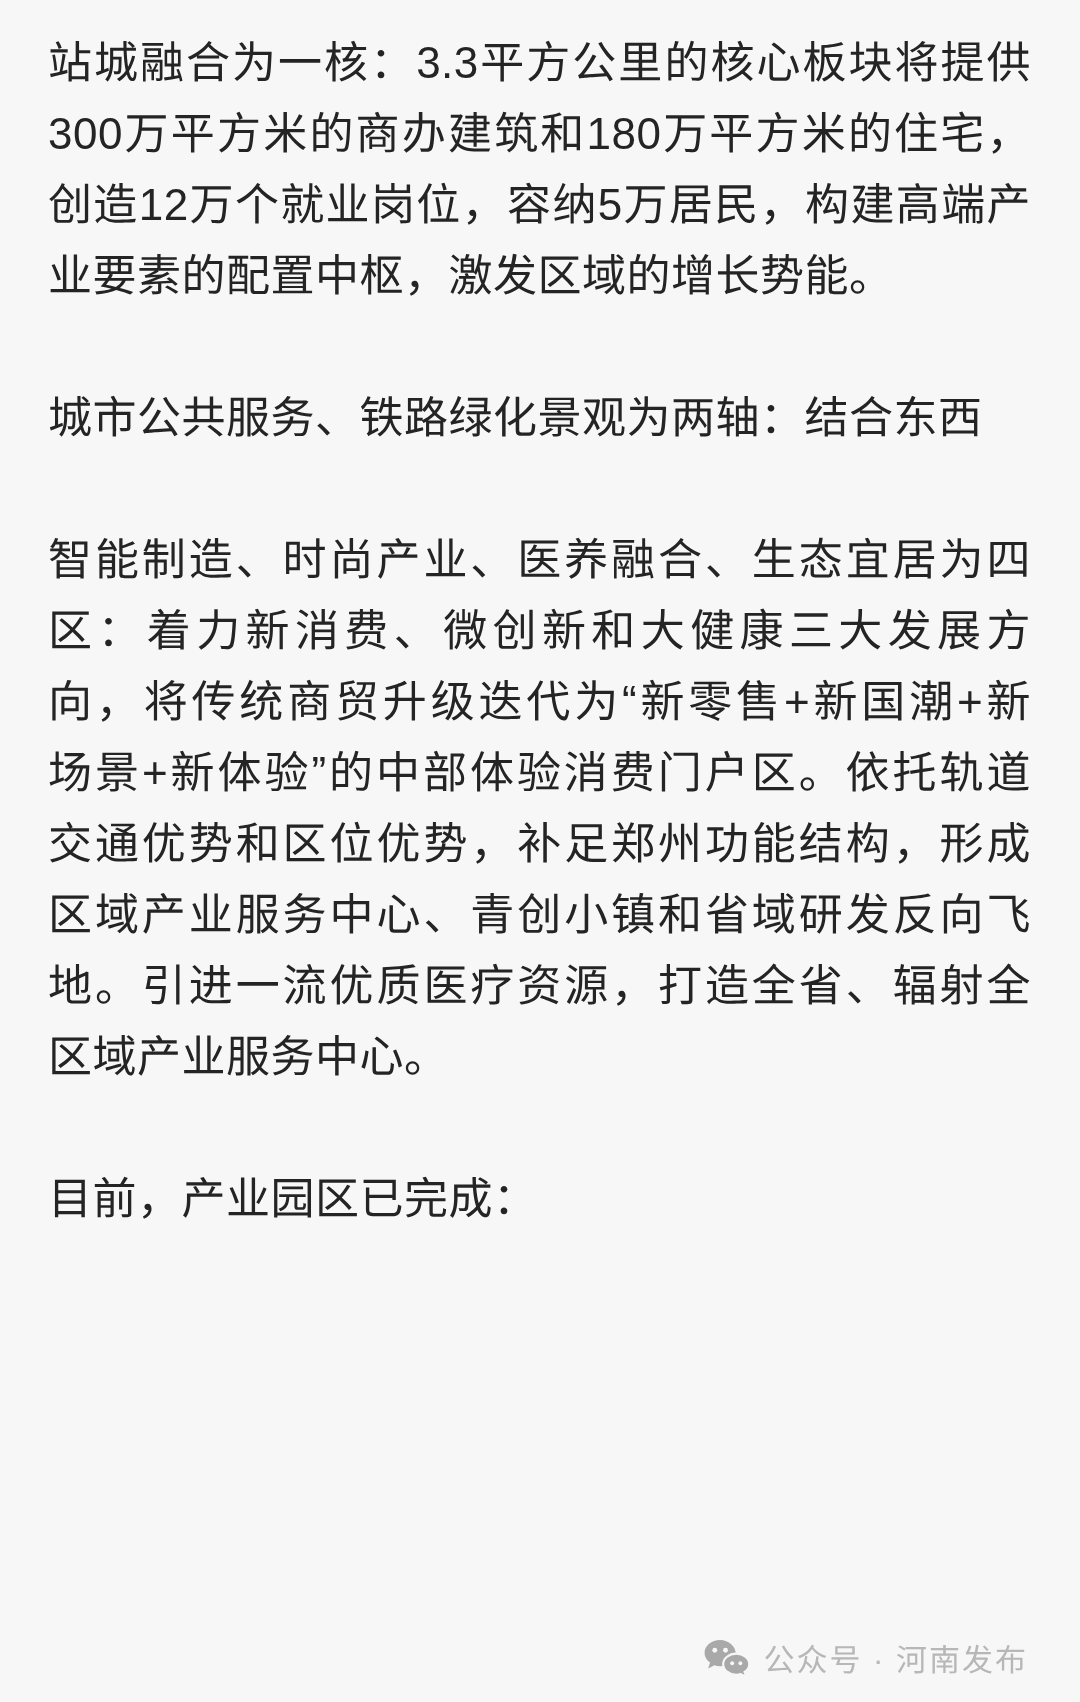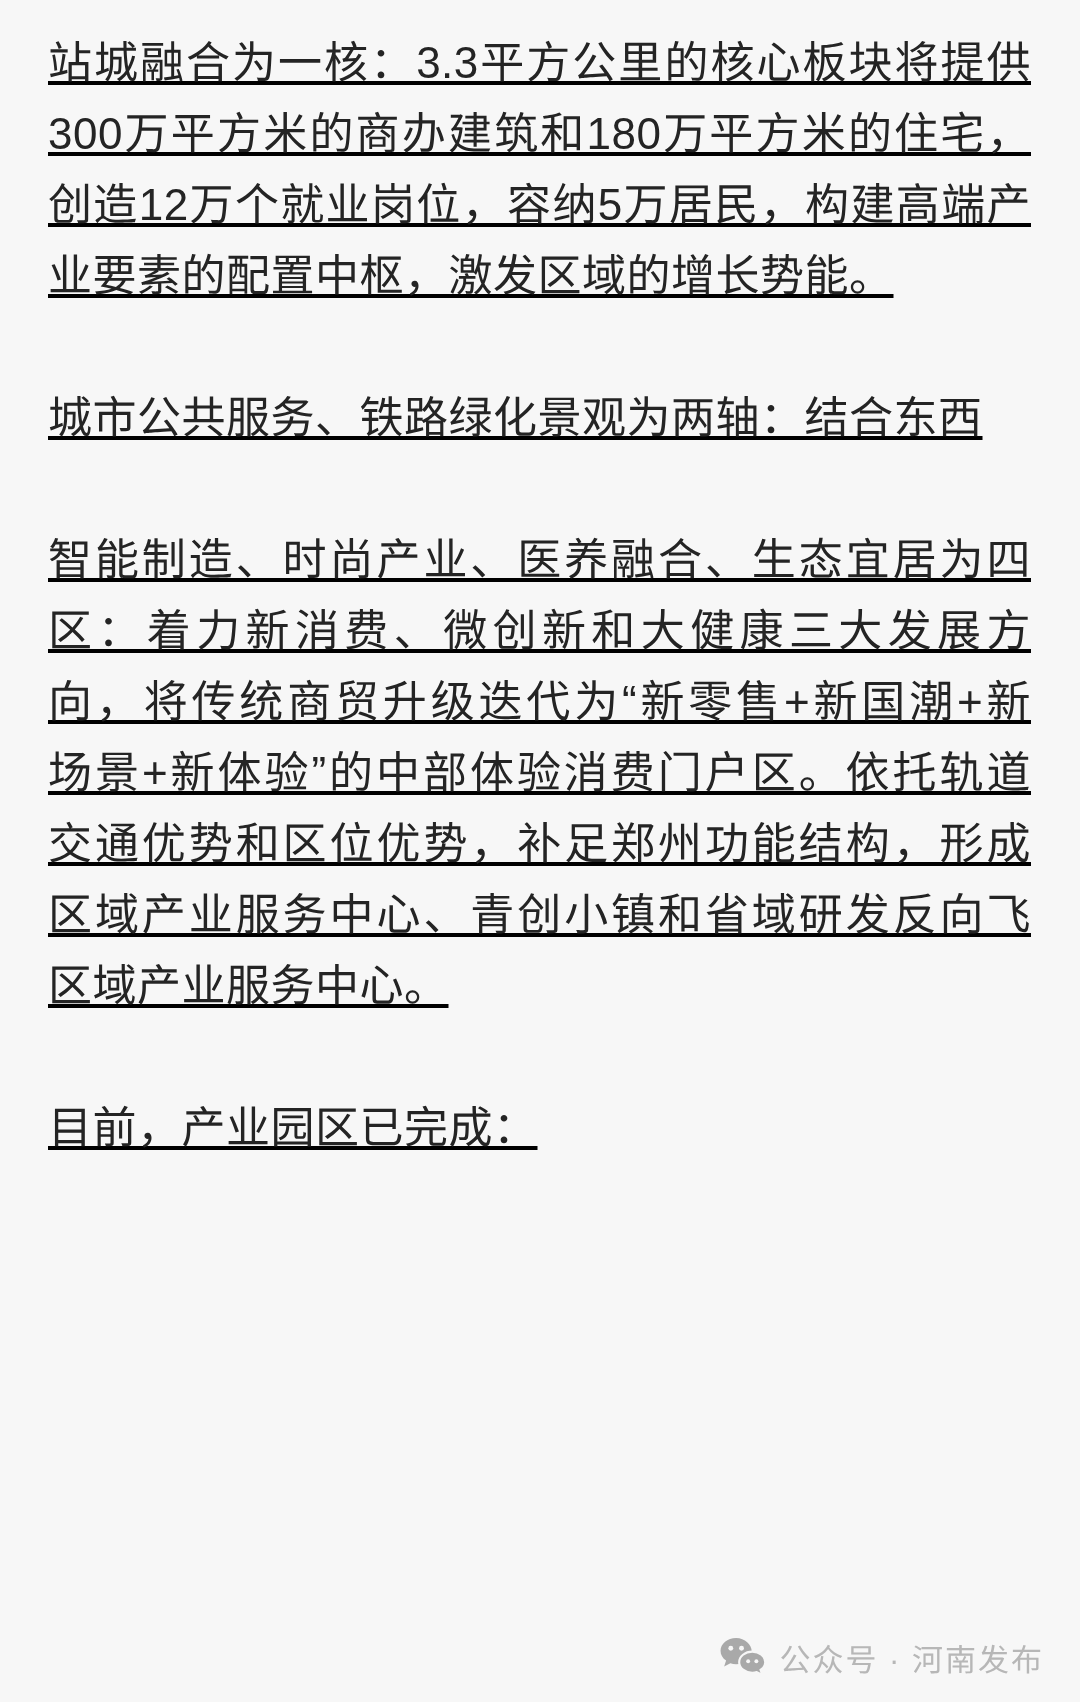"站城融合为一核：3.3平方公里的核心板块将提供" .para { text-decoration: underline -> none }
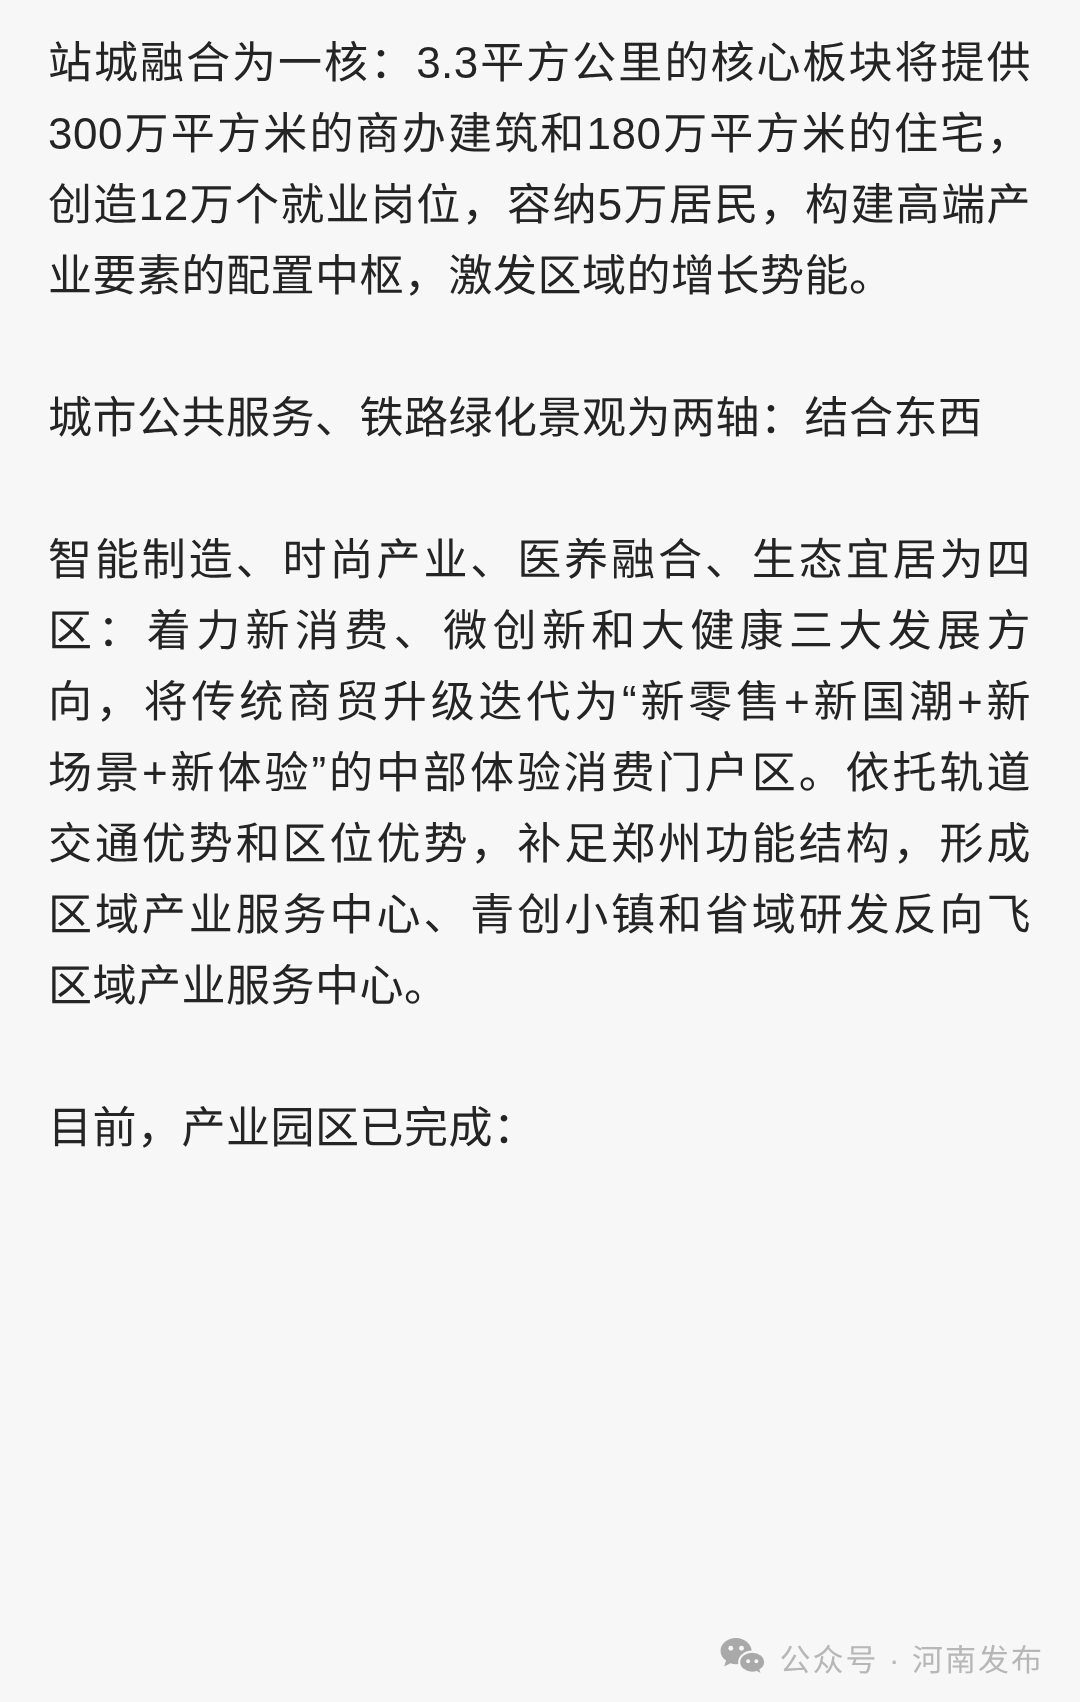"地。引进一流优质医疗资源，打造全省、辐射全" div.line { html: none -> <div>地。引进一流优质医疗资源，打造全省、辐射全</div> }
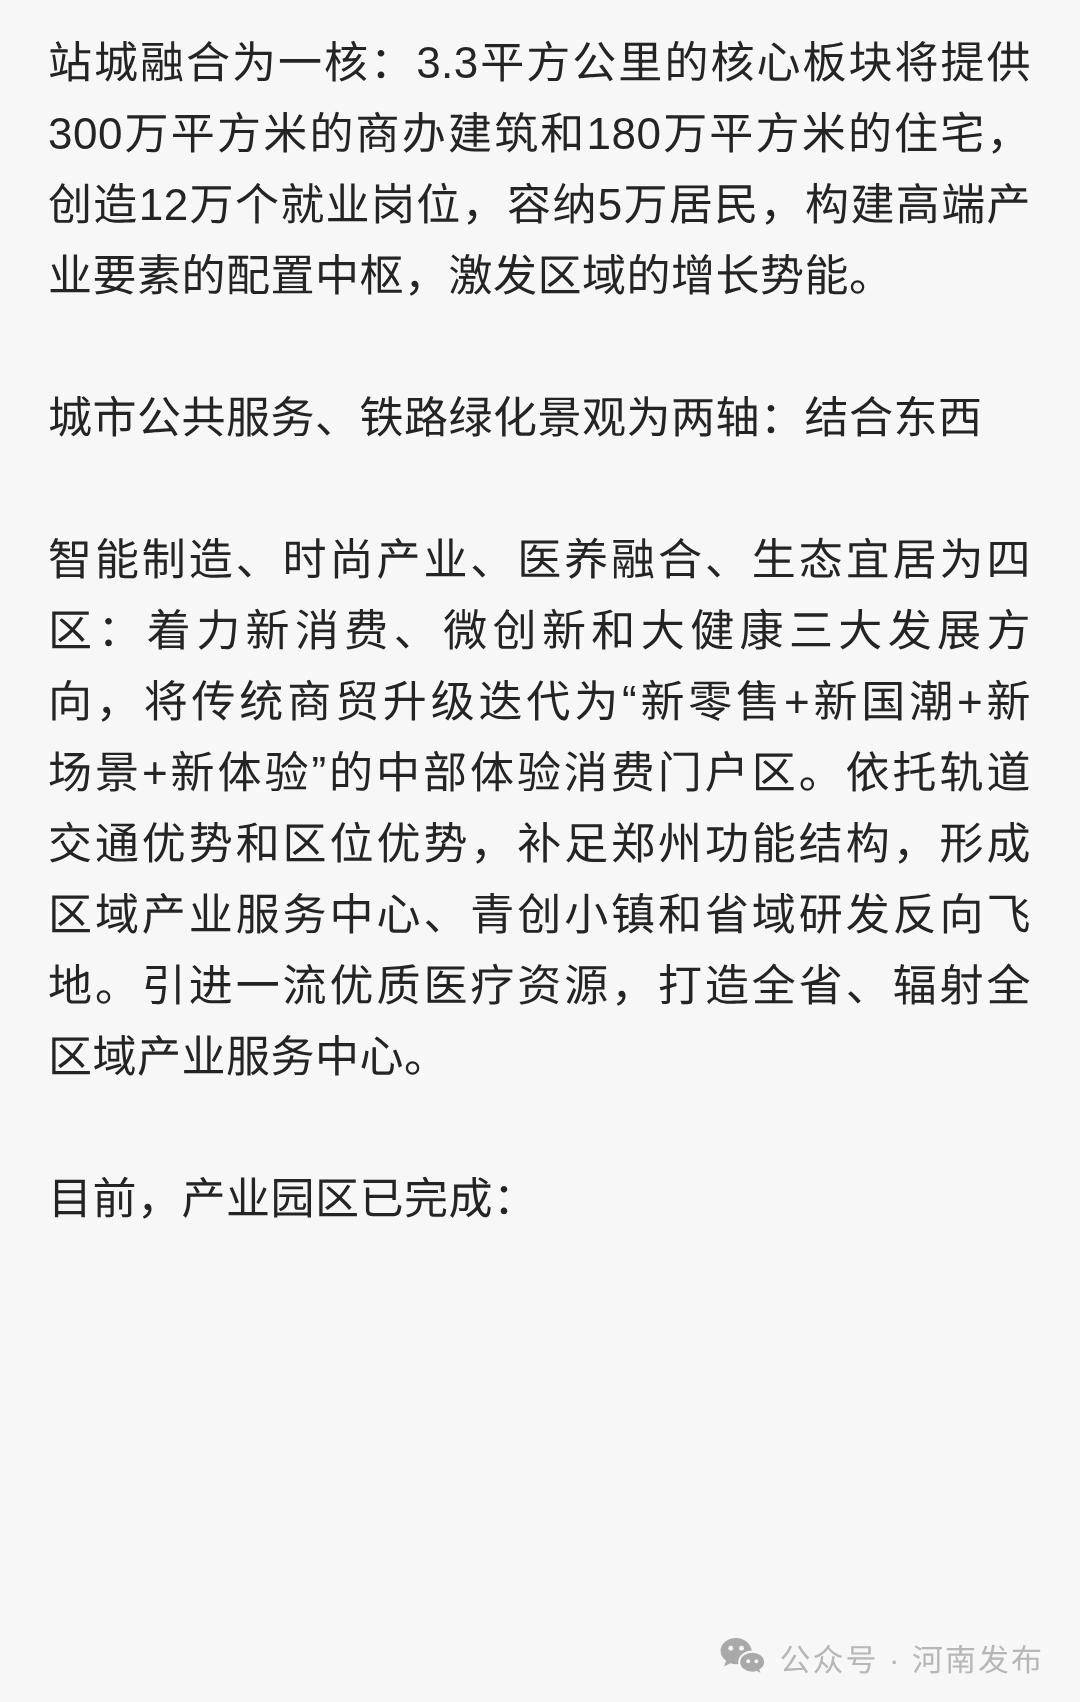"公众号 · 河南发布" .watermark { align-items: center -> flex-end; right: 36px -> 52px }
